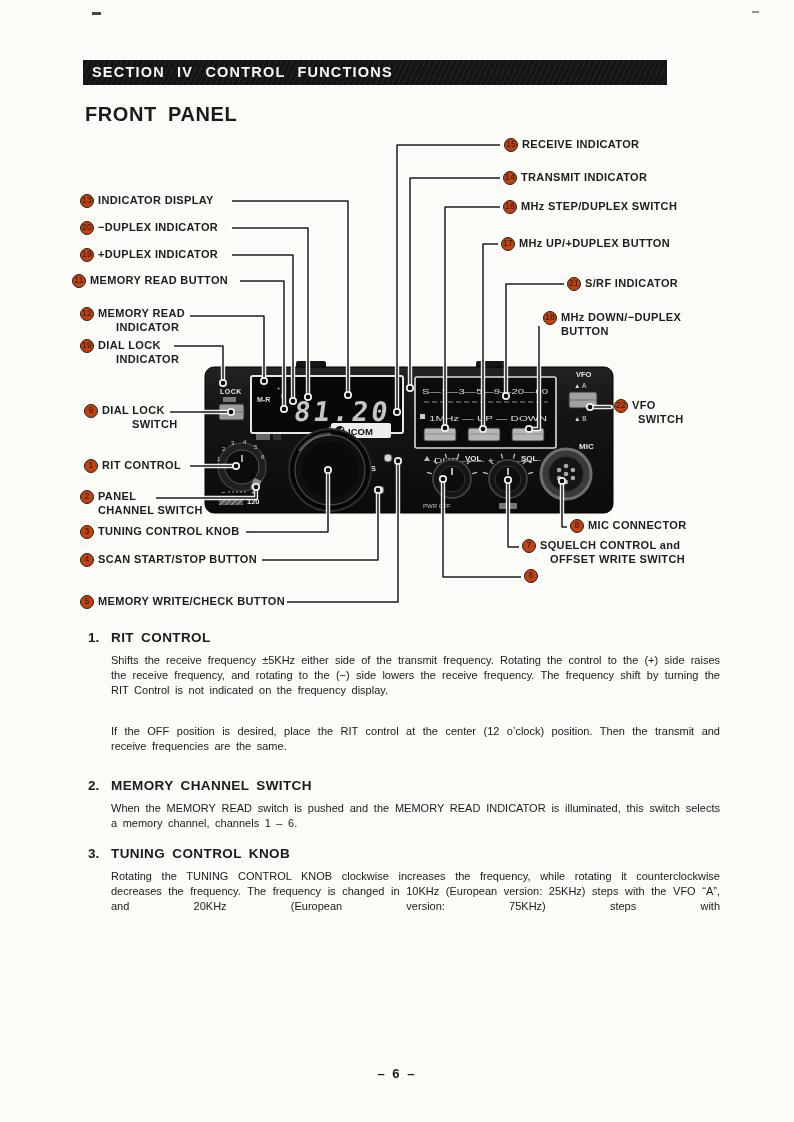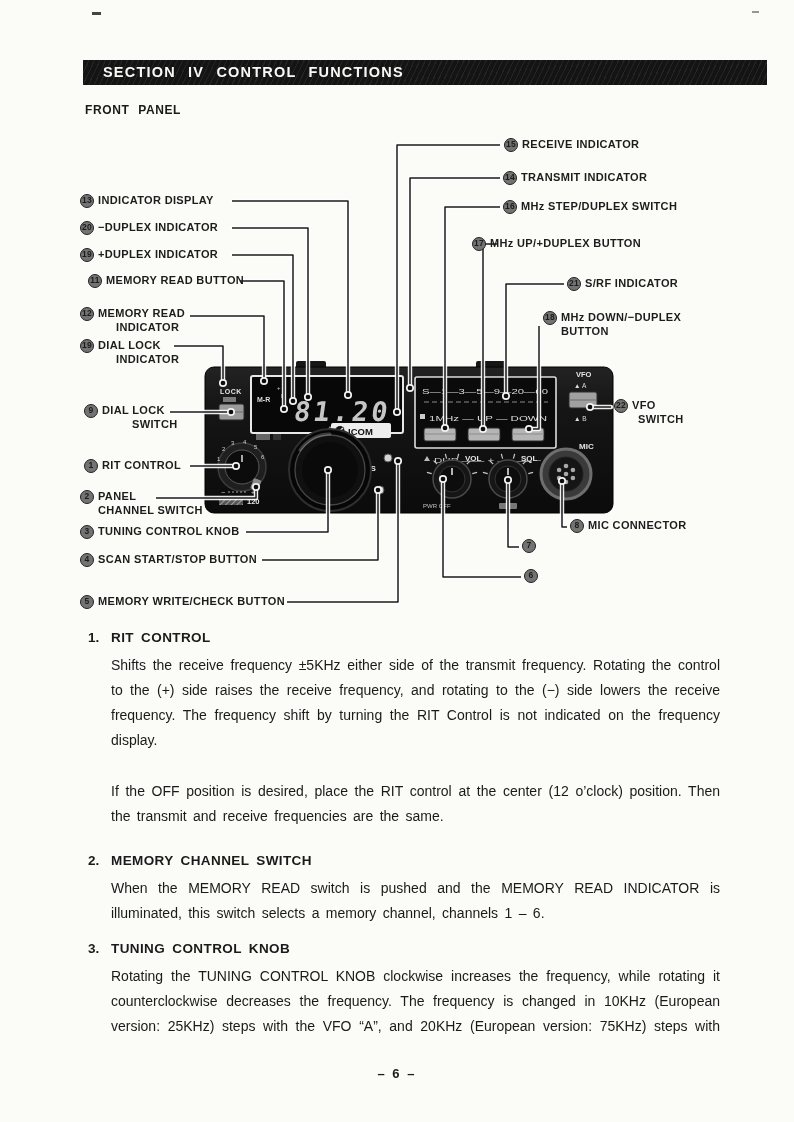"SECTION IV CONTROL FUNCTIONS" .hdr-bar { padding-left: 20px -> 9px; width: 684px -> 584px }
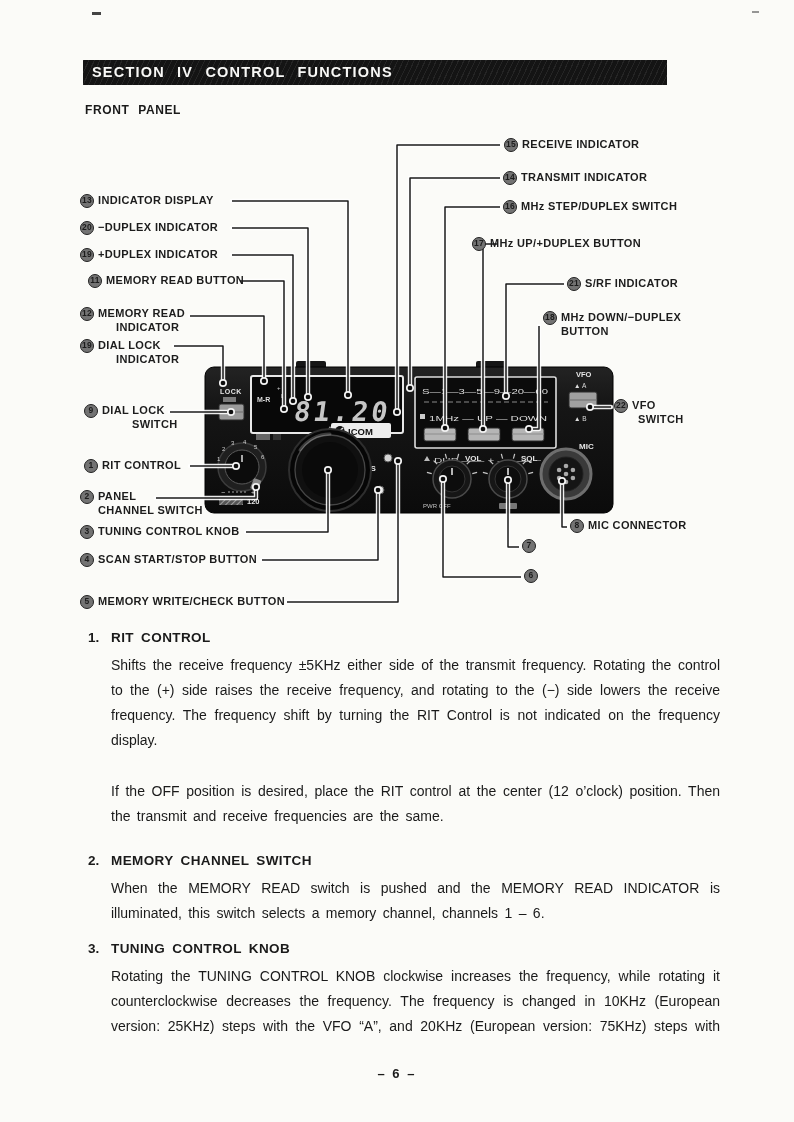"FRONT PANEL" .front-panel { font-size: 12px -> 20px }
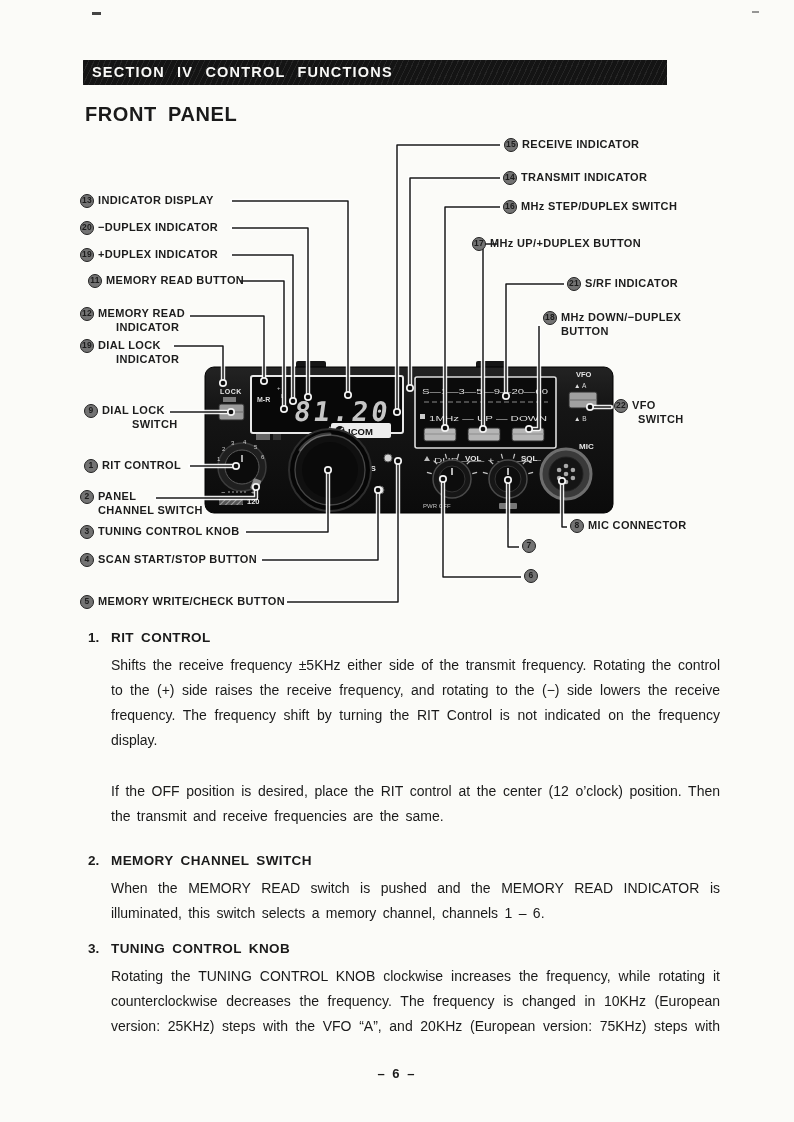"15" .cn { background: #737373 -> #c2410c; font-weight: bold -> normal }
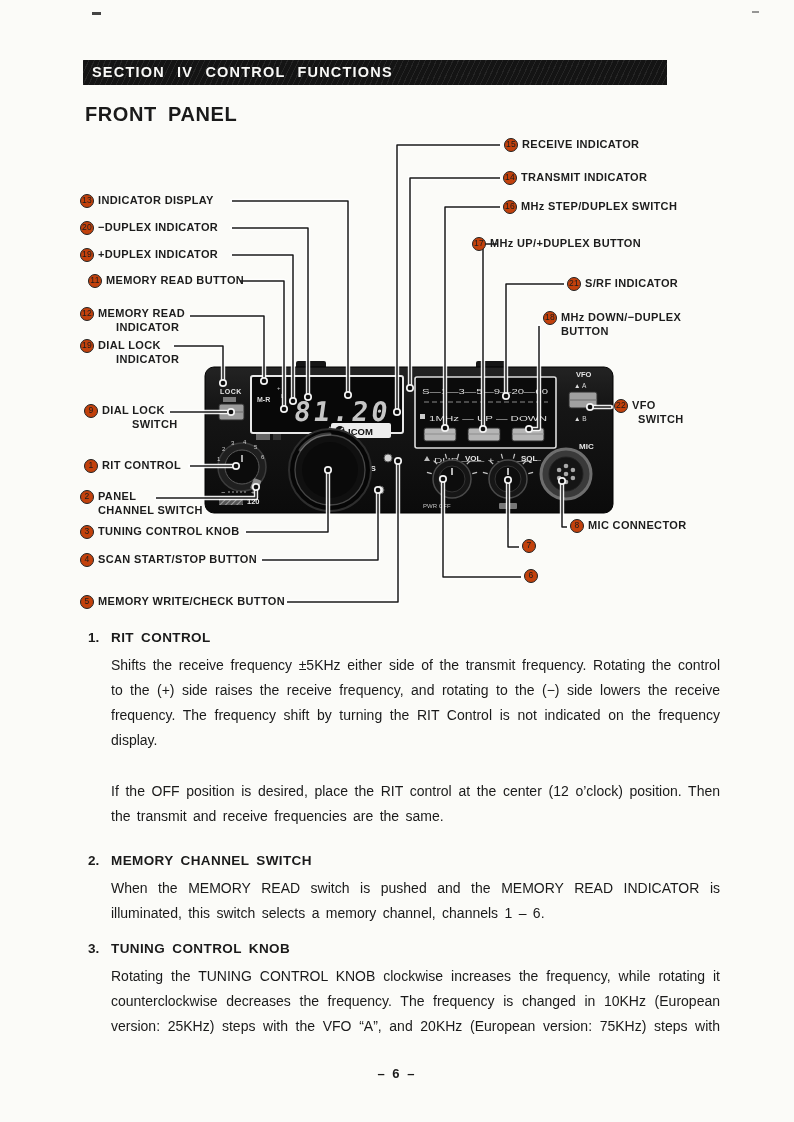"17" div.co { left: 472px -> 501px }
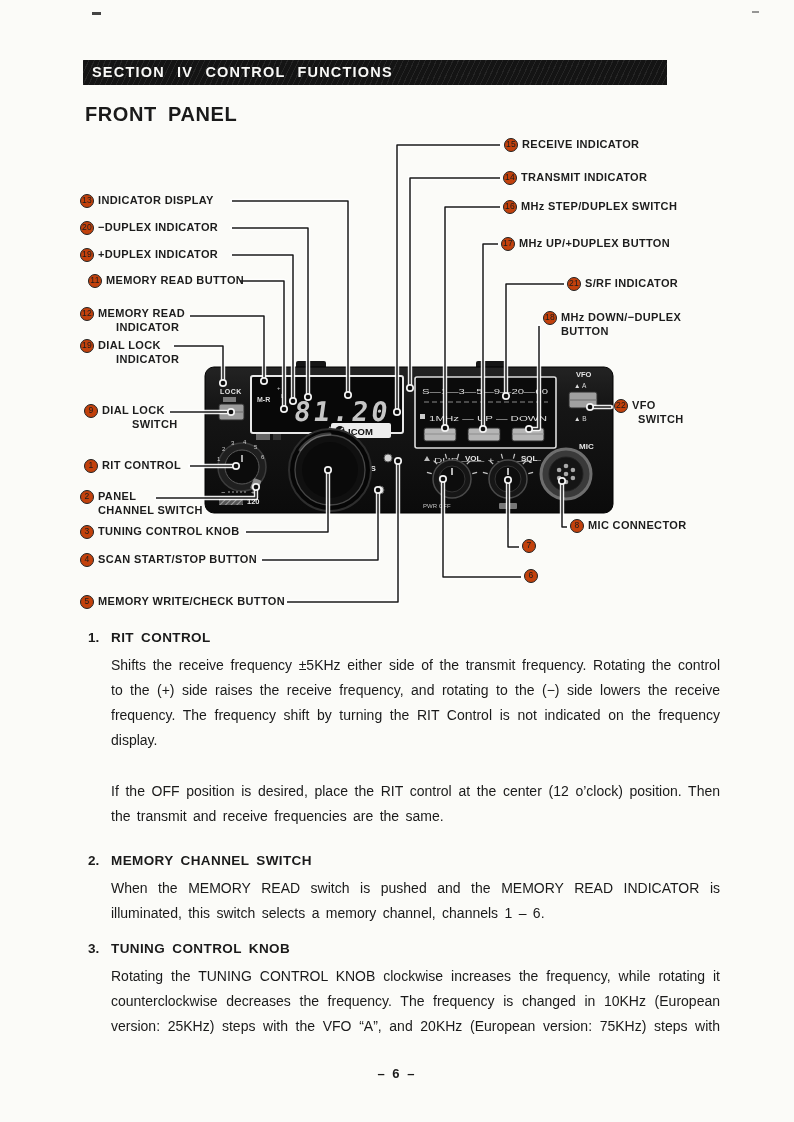"11" div.co { left: 88px -> 72px }
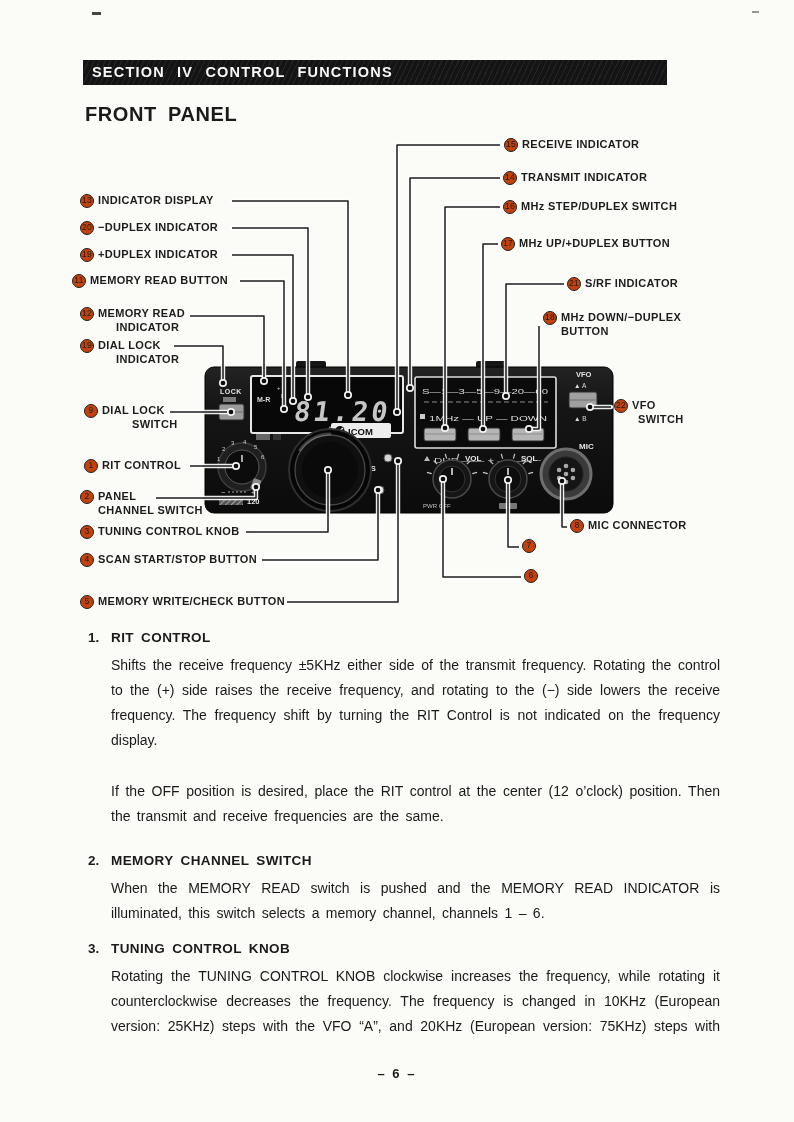"SQUELCH CONTROL and" span.ct { html: none -> <span> <span>SQUELCH CONTROL and</span> <span>OFFSET WRITE SWITCH</span> </span> }
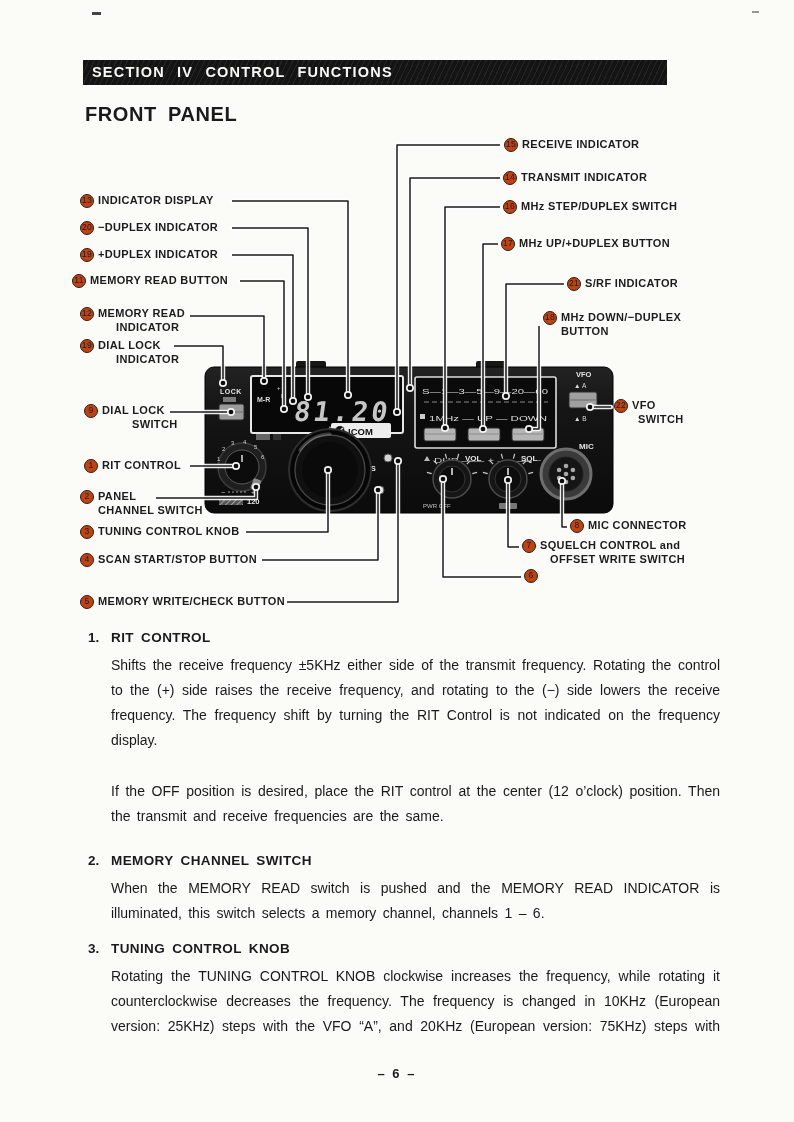"Shifts the receive frequency ±5KHz" .sec p { font-size: 14px -> 11px; line-height: 25px -> 15px }
